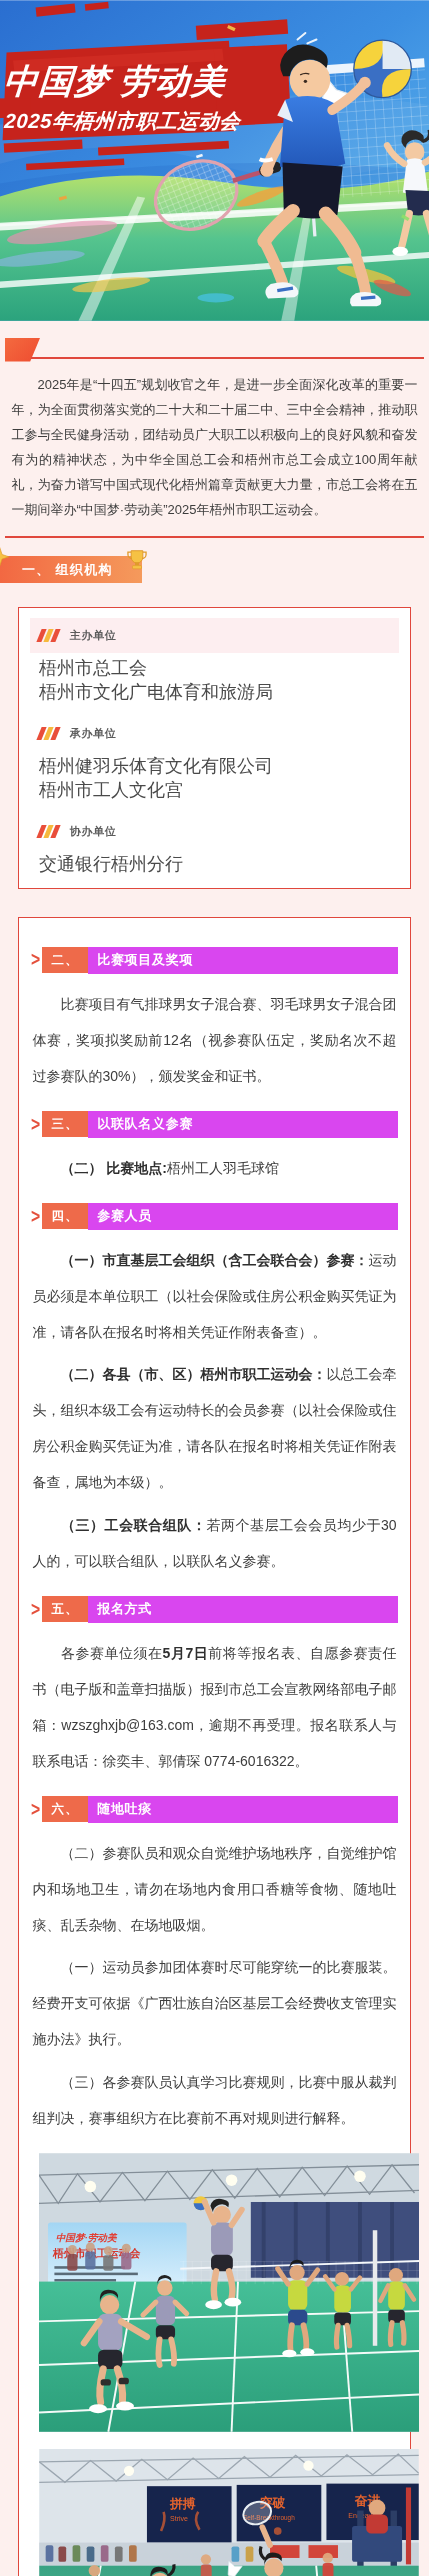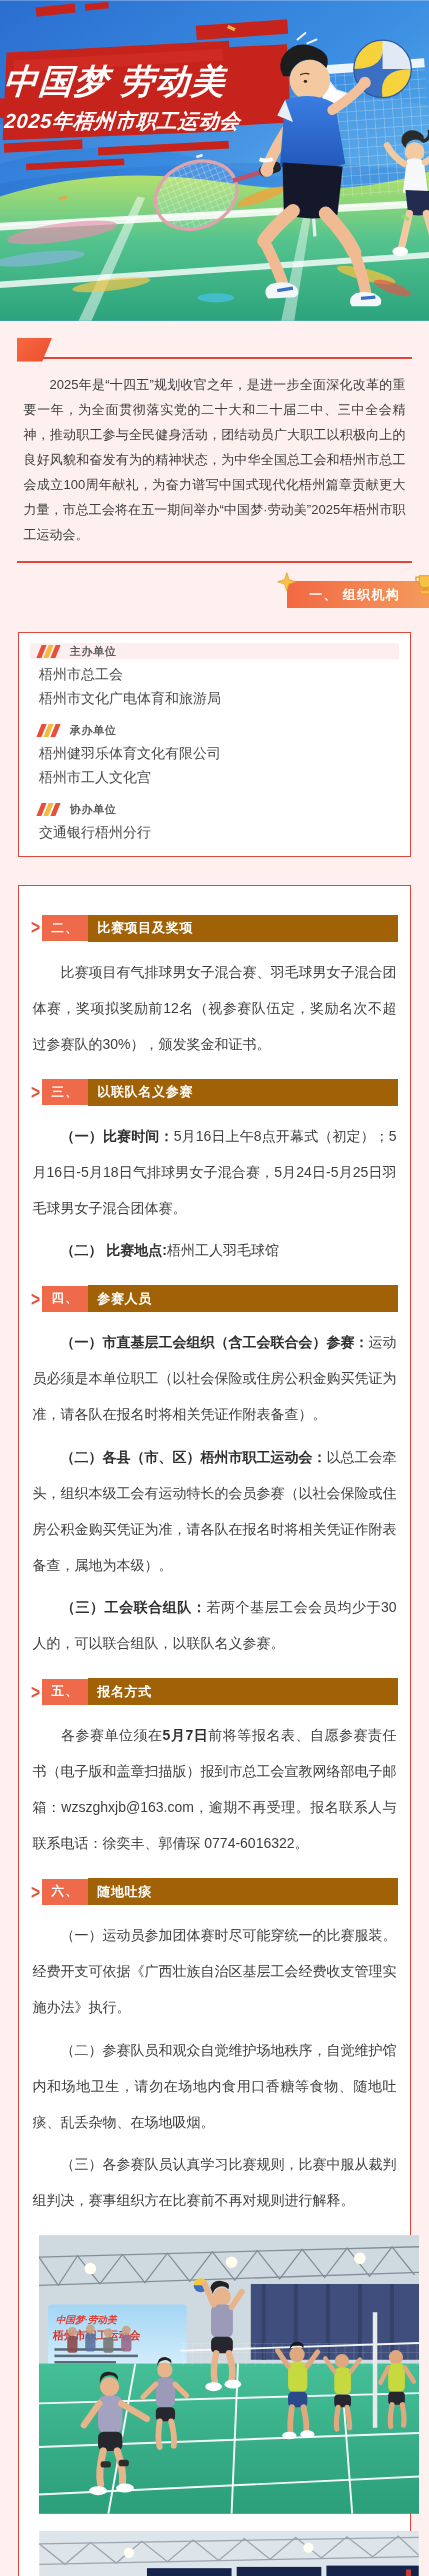"2025年是“十四五”规划收官之年，是进一步全面深化改革的重要一年，为全面贯彻落" .intro { margin: 0 17px -> 0 5px }
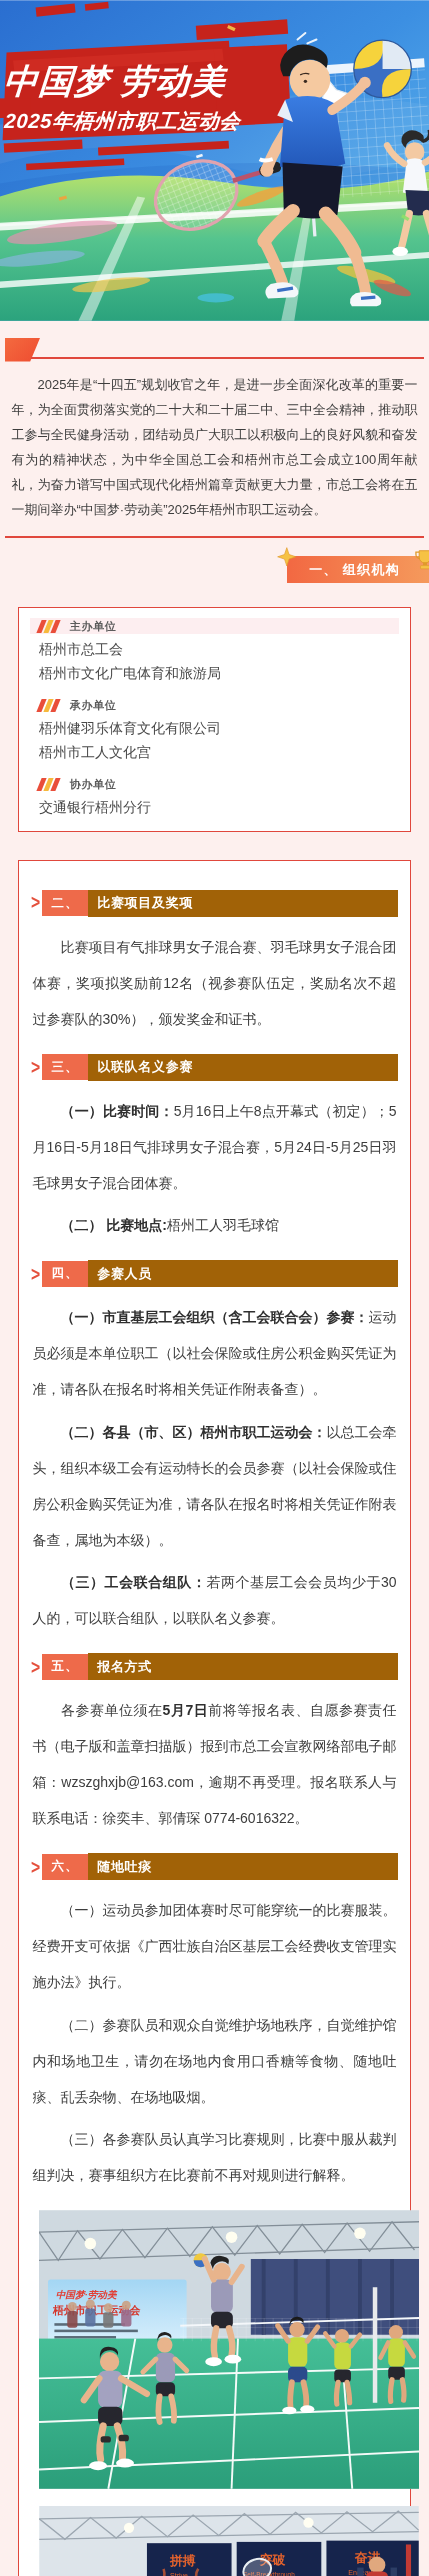"一、 组织机构" .ribbon-row { justify-content: flex-end -> flex-start }
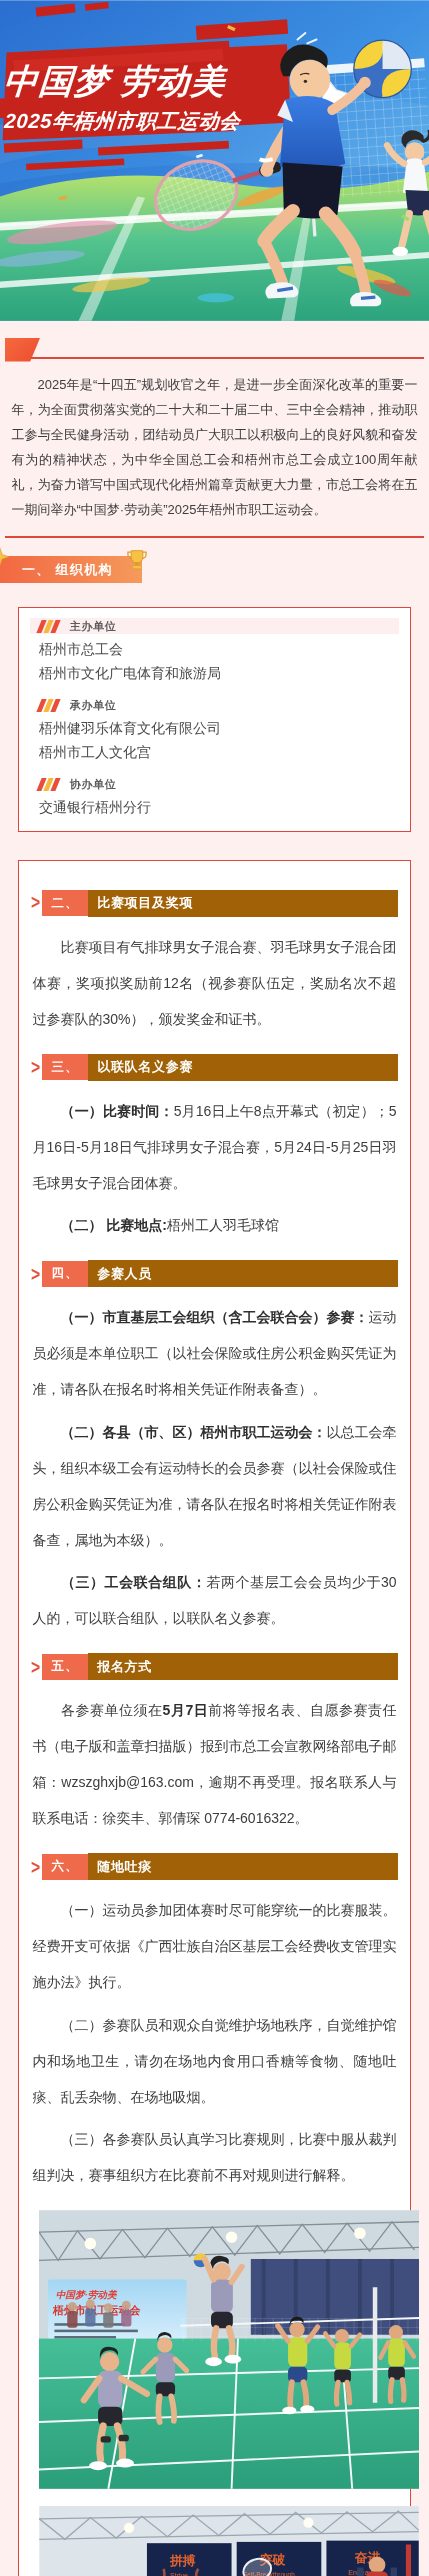"主办单位" .org-band { height: 16px -> 35px }
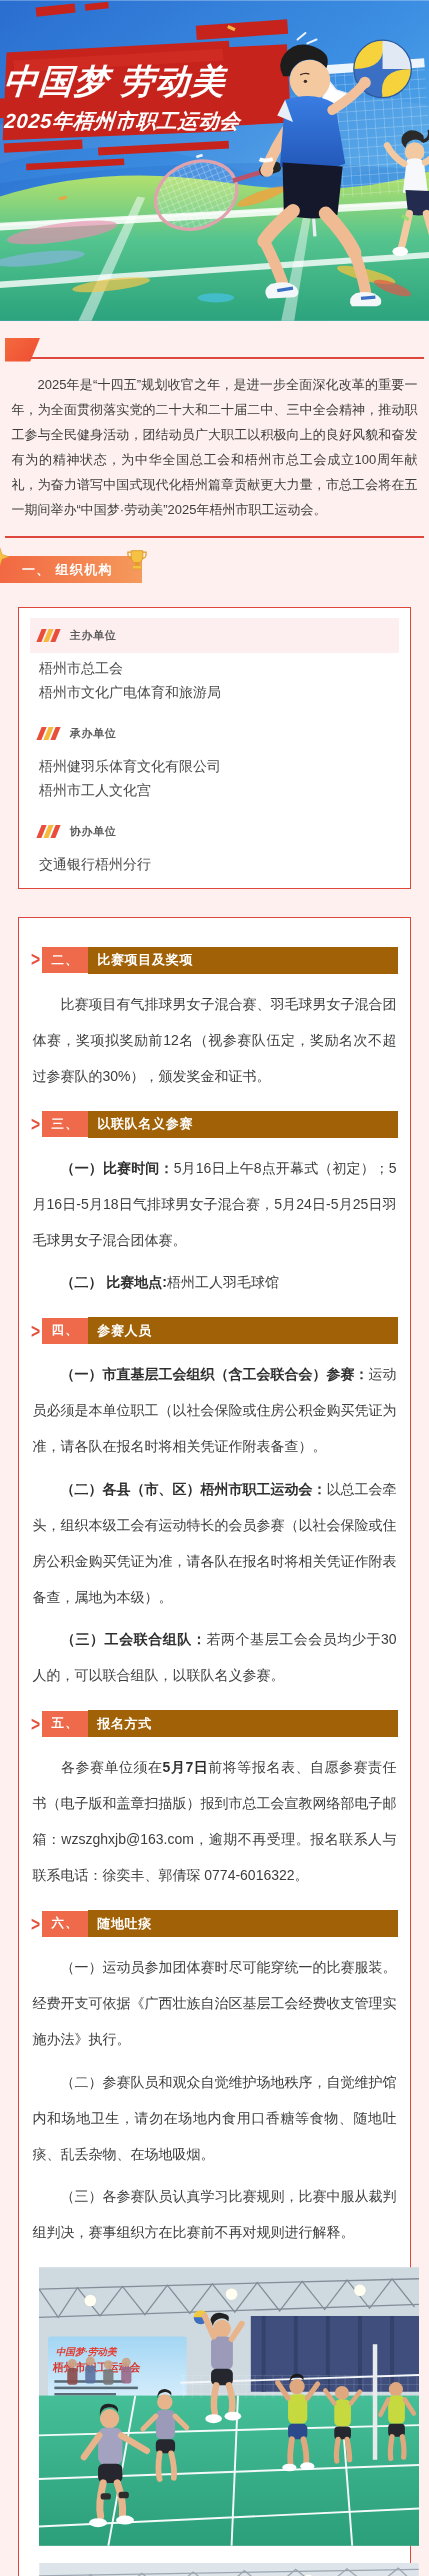"梧州市总工会" .org-item { font-size: 14px -> 18px }
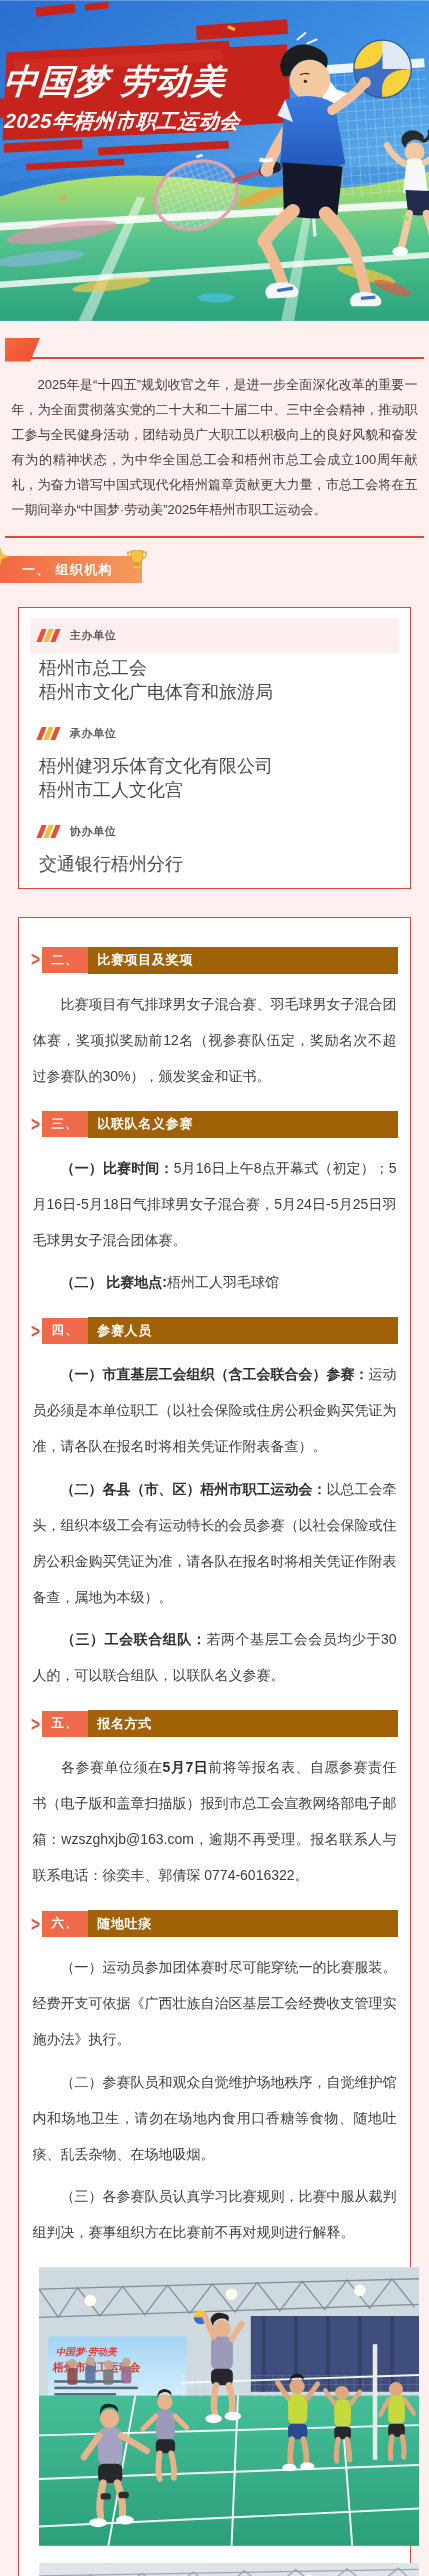"比赛项目及奖项" .sec-title { background: #a16207 -> #d946ef }
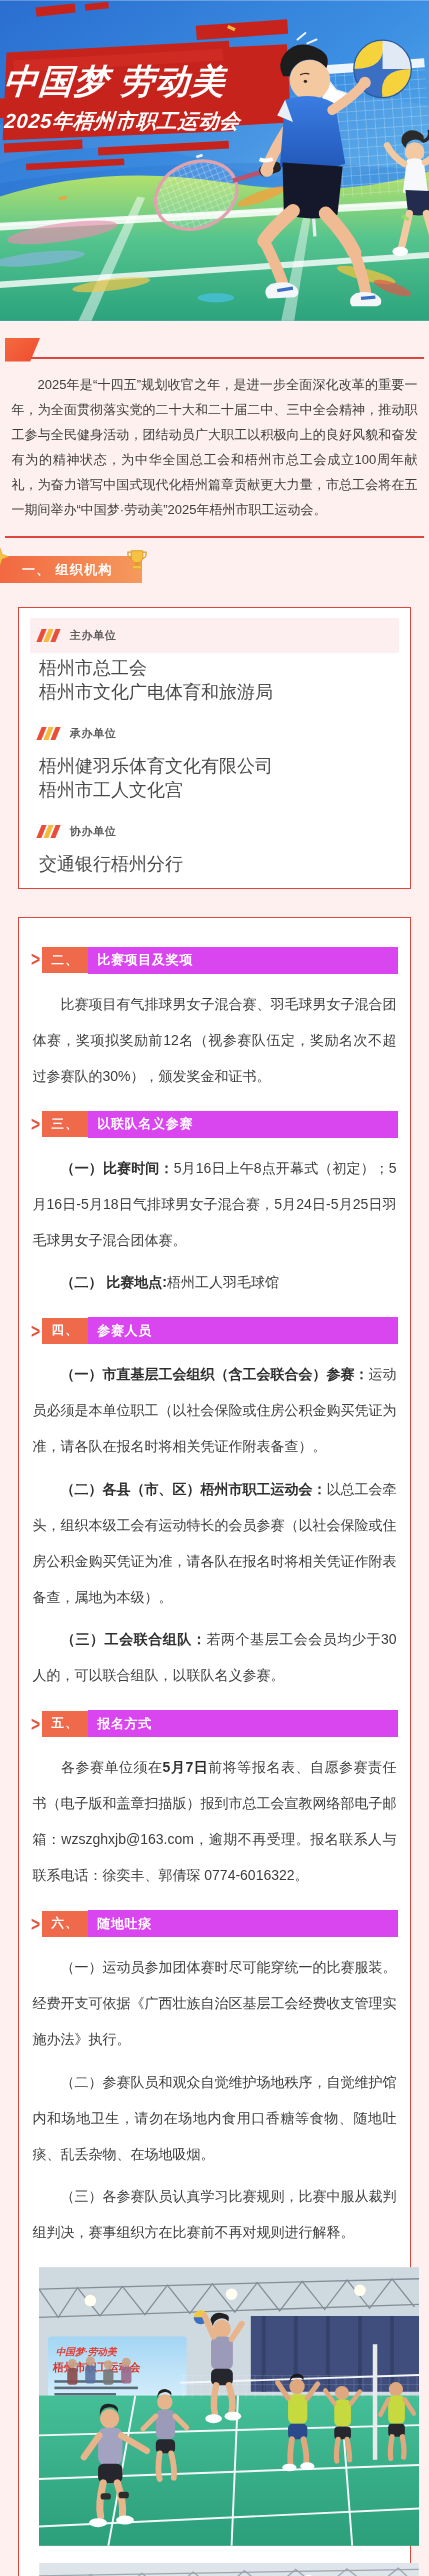"（一）比赛时间：5月16日上午8点开幕式（初定）；5月16日-5月18日气排球男" div.para { html: <div><span></span><b>（一）比赛时间：</b><span>5月16日上午8点开幕式（初定）；5月16日-5月18日气排球男女子混合赛，5月24日-5月25日羽毛球男女子混合团体赛。</span></div> -> none }
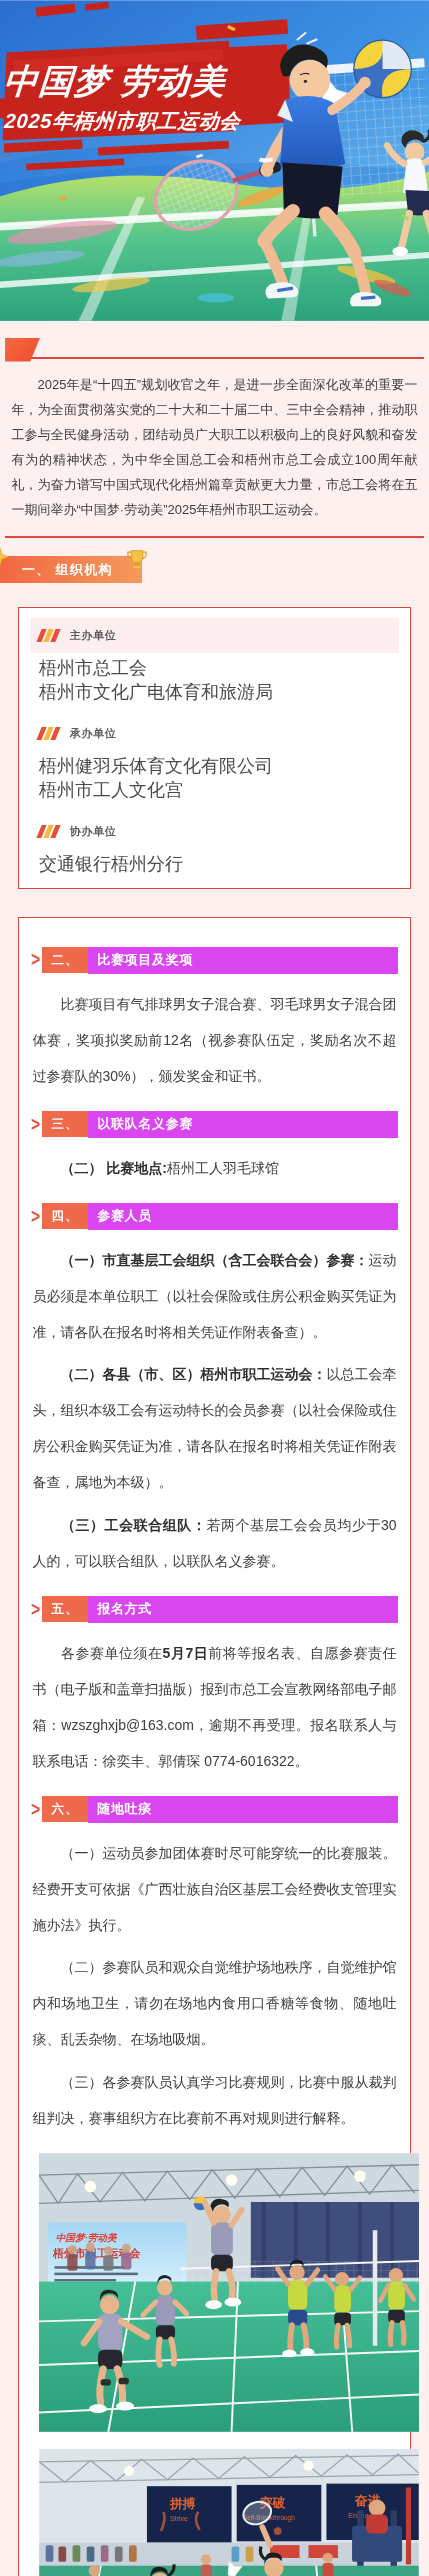"（一）运动员参加团体赛时尽可能穿统一的比赛服装。经费开支可依据《广西壮族自治区基" div.para { order: before "（二）参赛队员和观众自觉维护场地秩序，自觉维护馆内和场地卫生，请勿在场地内食用口" -> after "（二）参赛队员和观众自觉维护场地秩序，自觉维护馆内和场地卫生，请勿在场地内食用口" }
